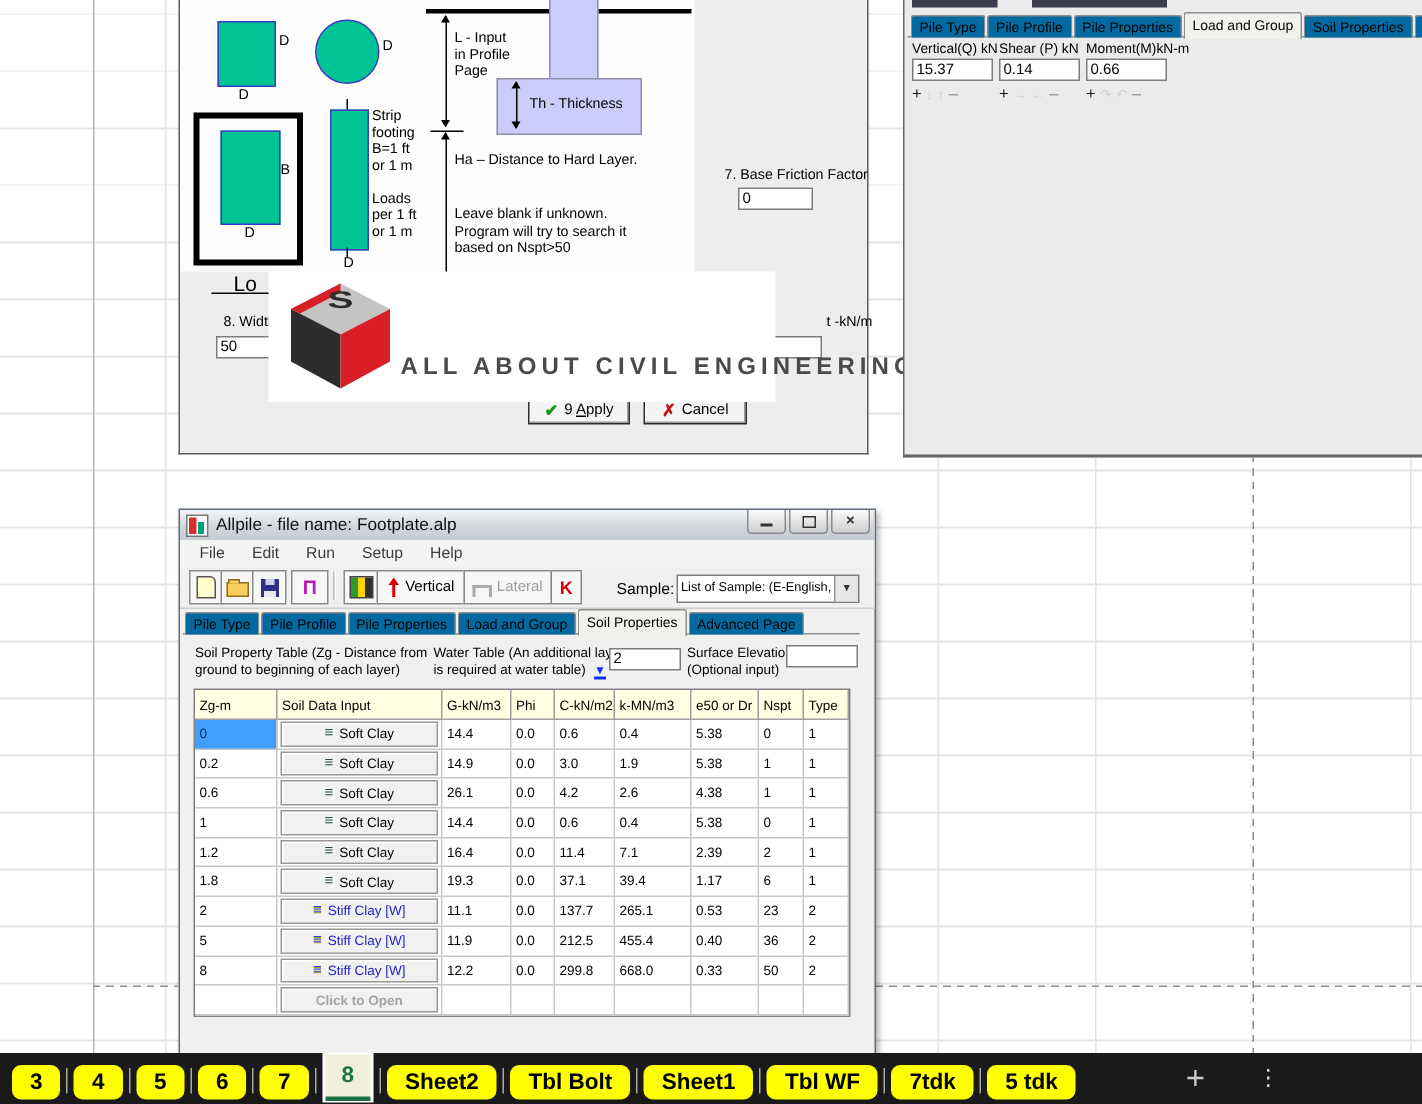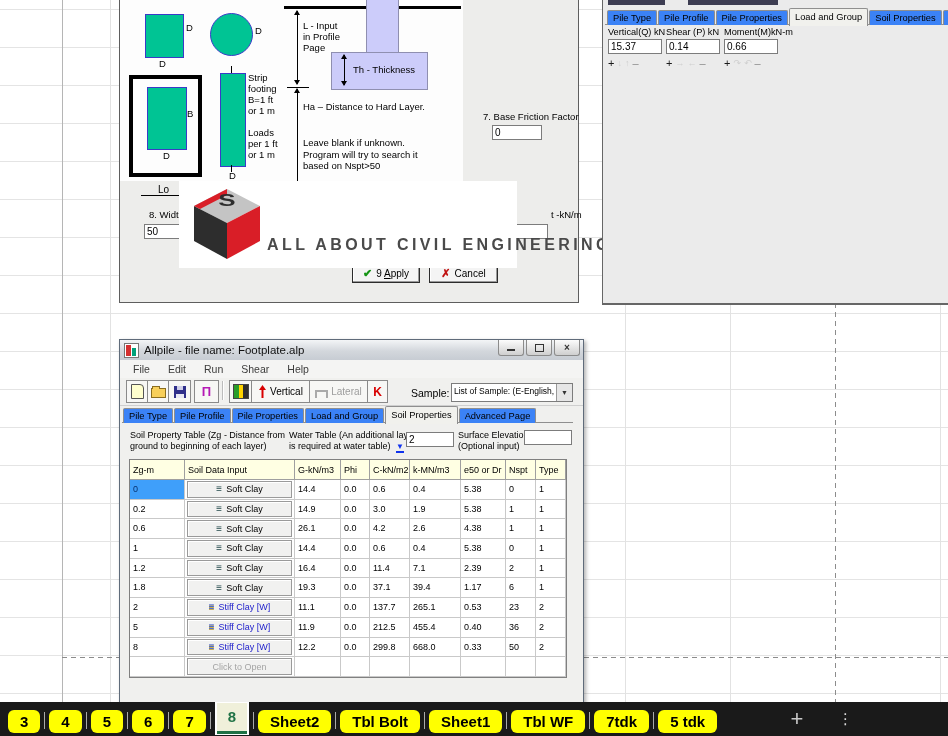"Pile Type" .tab { background: #3b82f6 -> #0369a1 }
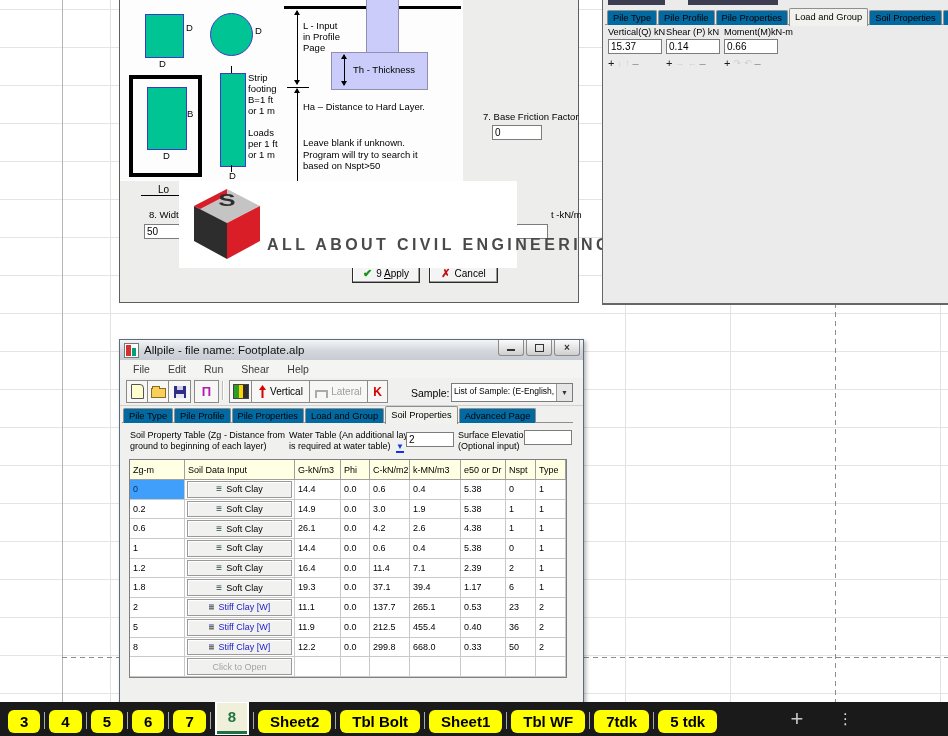"Lo" div.dlbl { font-size: 10px -> 14px }
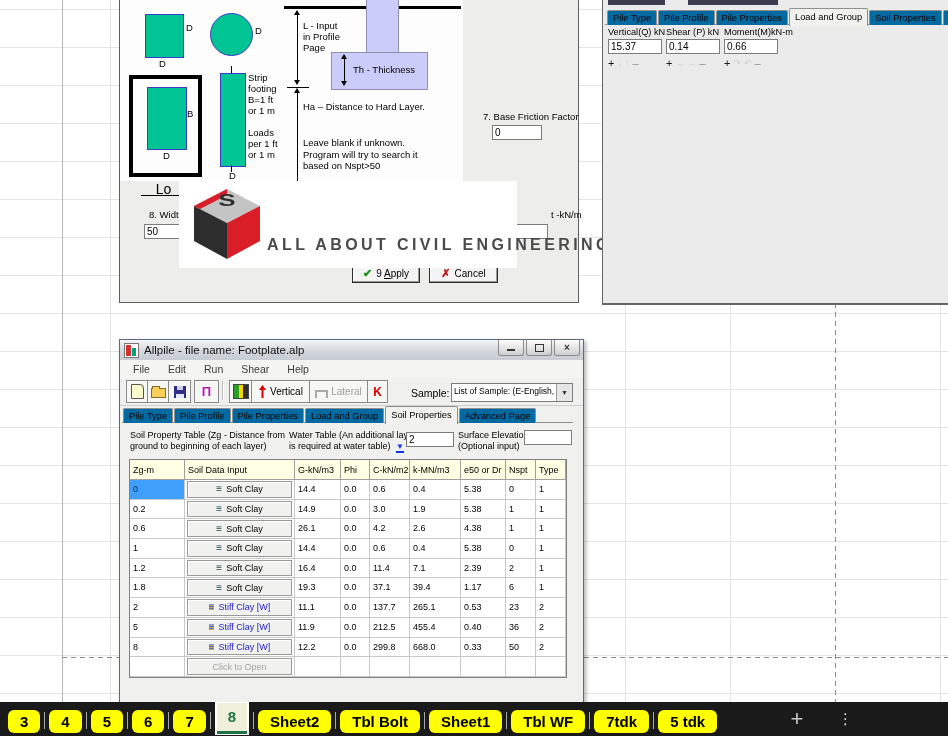"Shear" div.menuitem { text: Shear -> Setup }
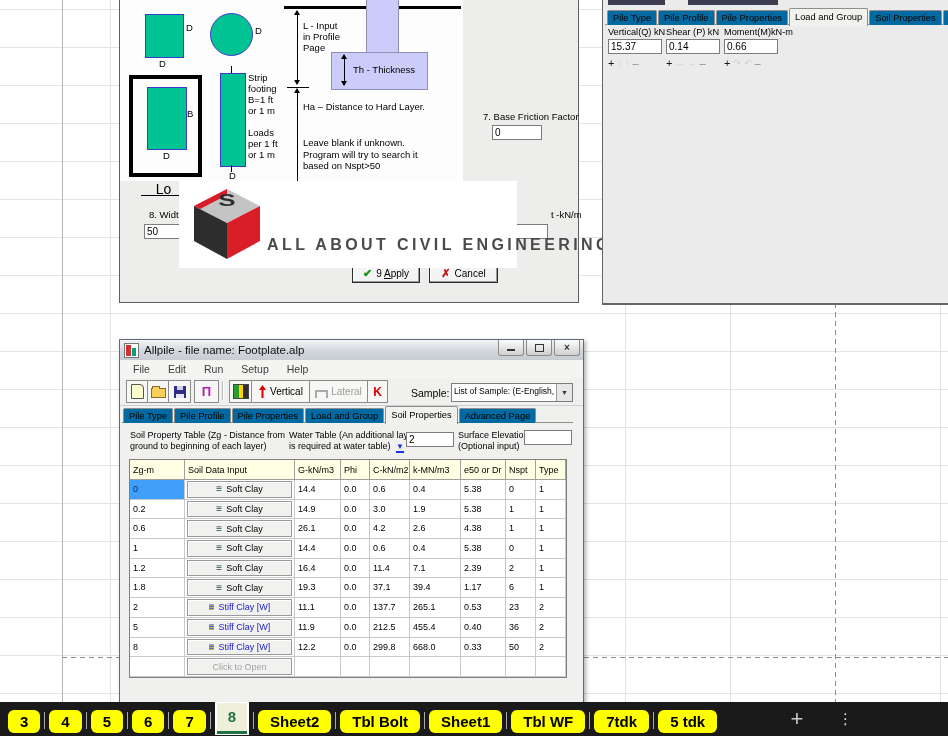"Click to Open" .soilbtn.open { font-weight: none -> bold }
